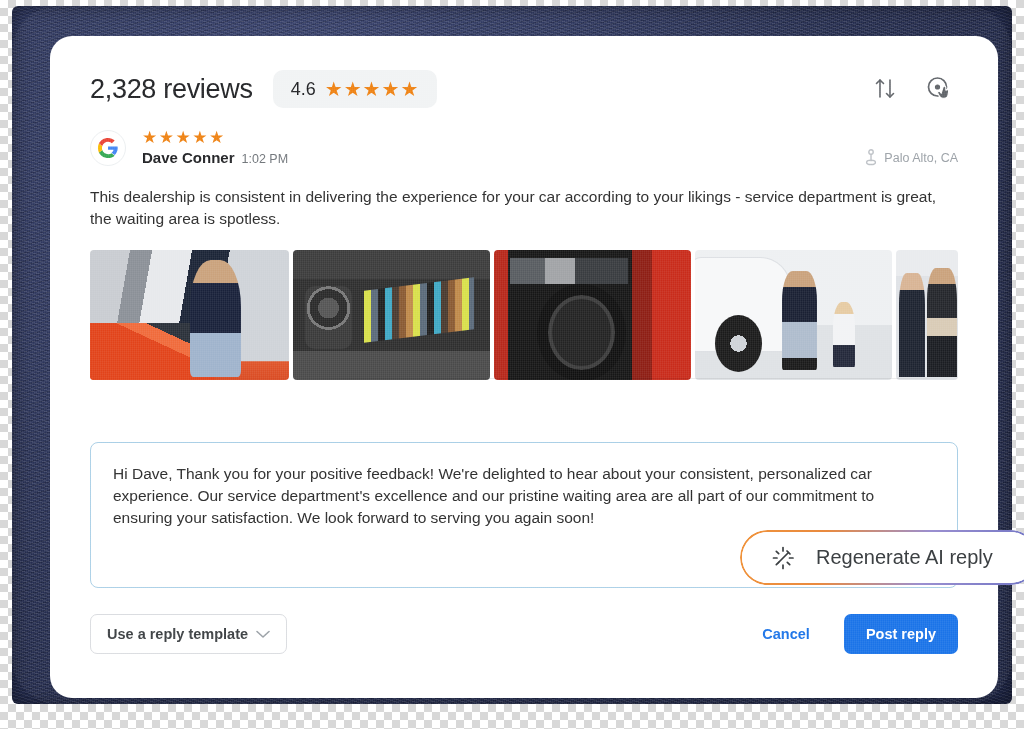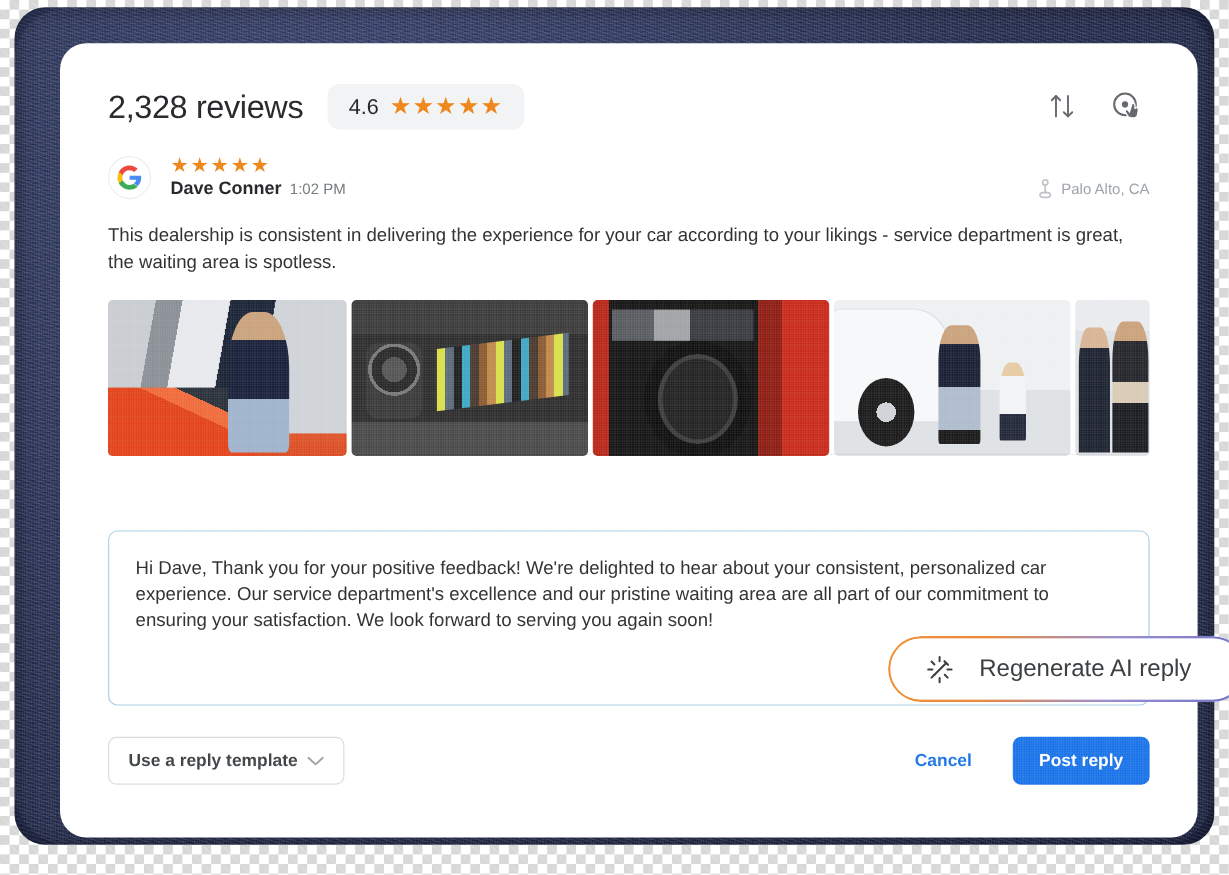"Regenerate AI reply" .frame { border-radius: 26px -> 6px }
